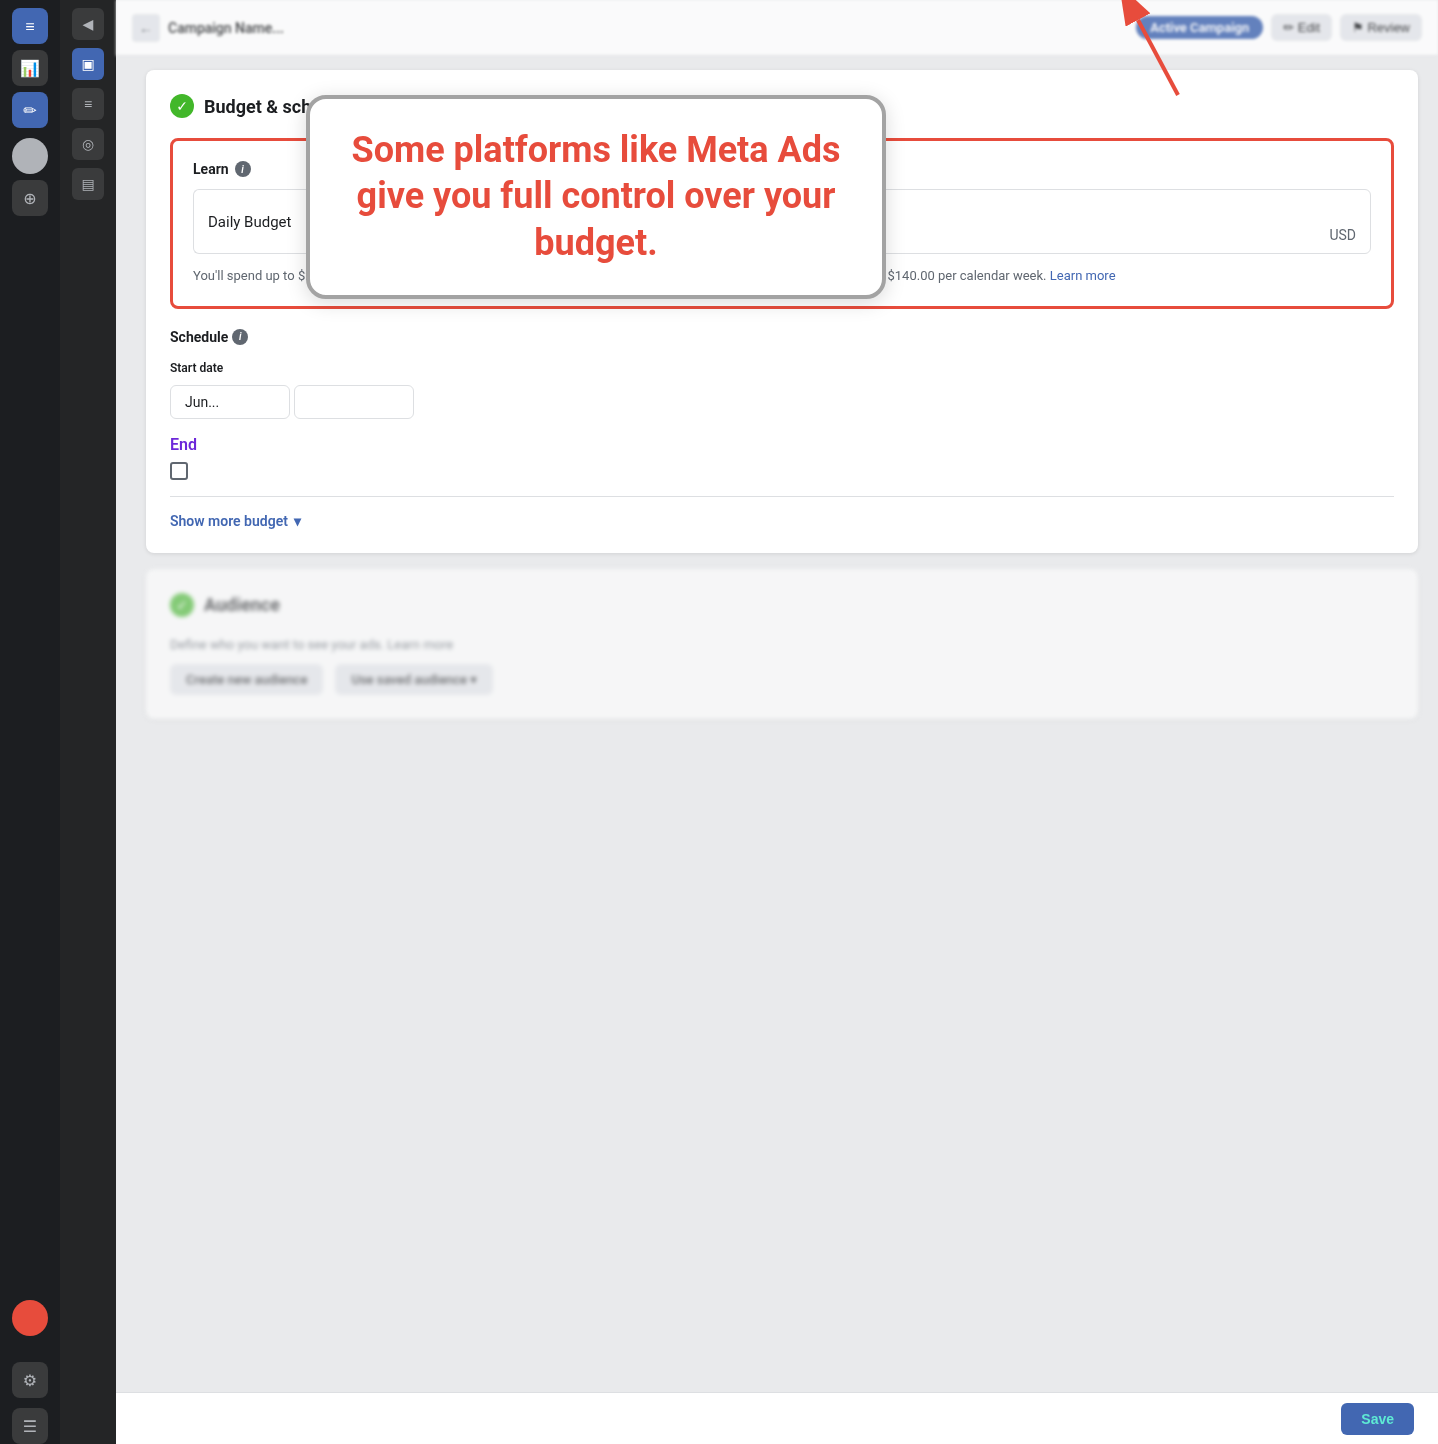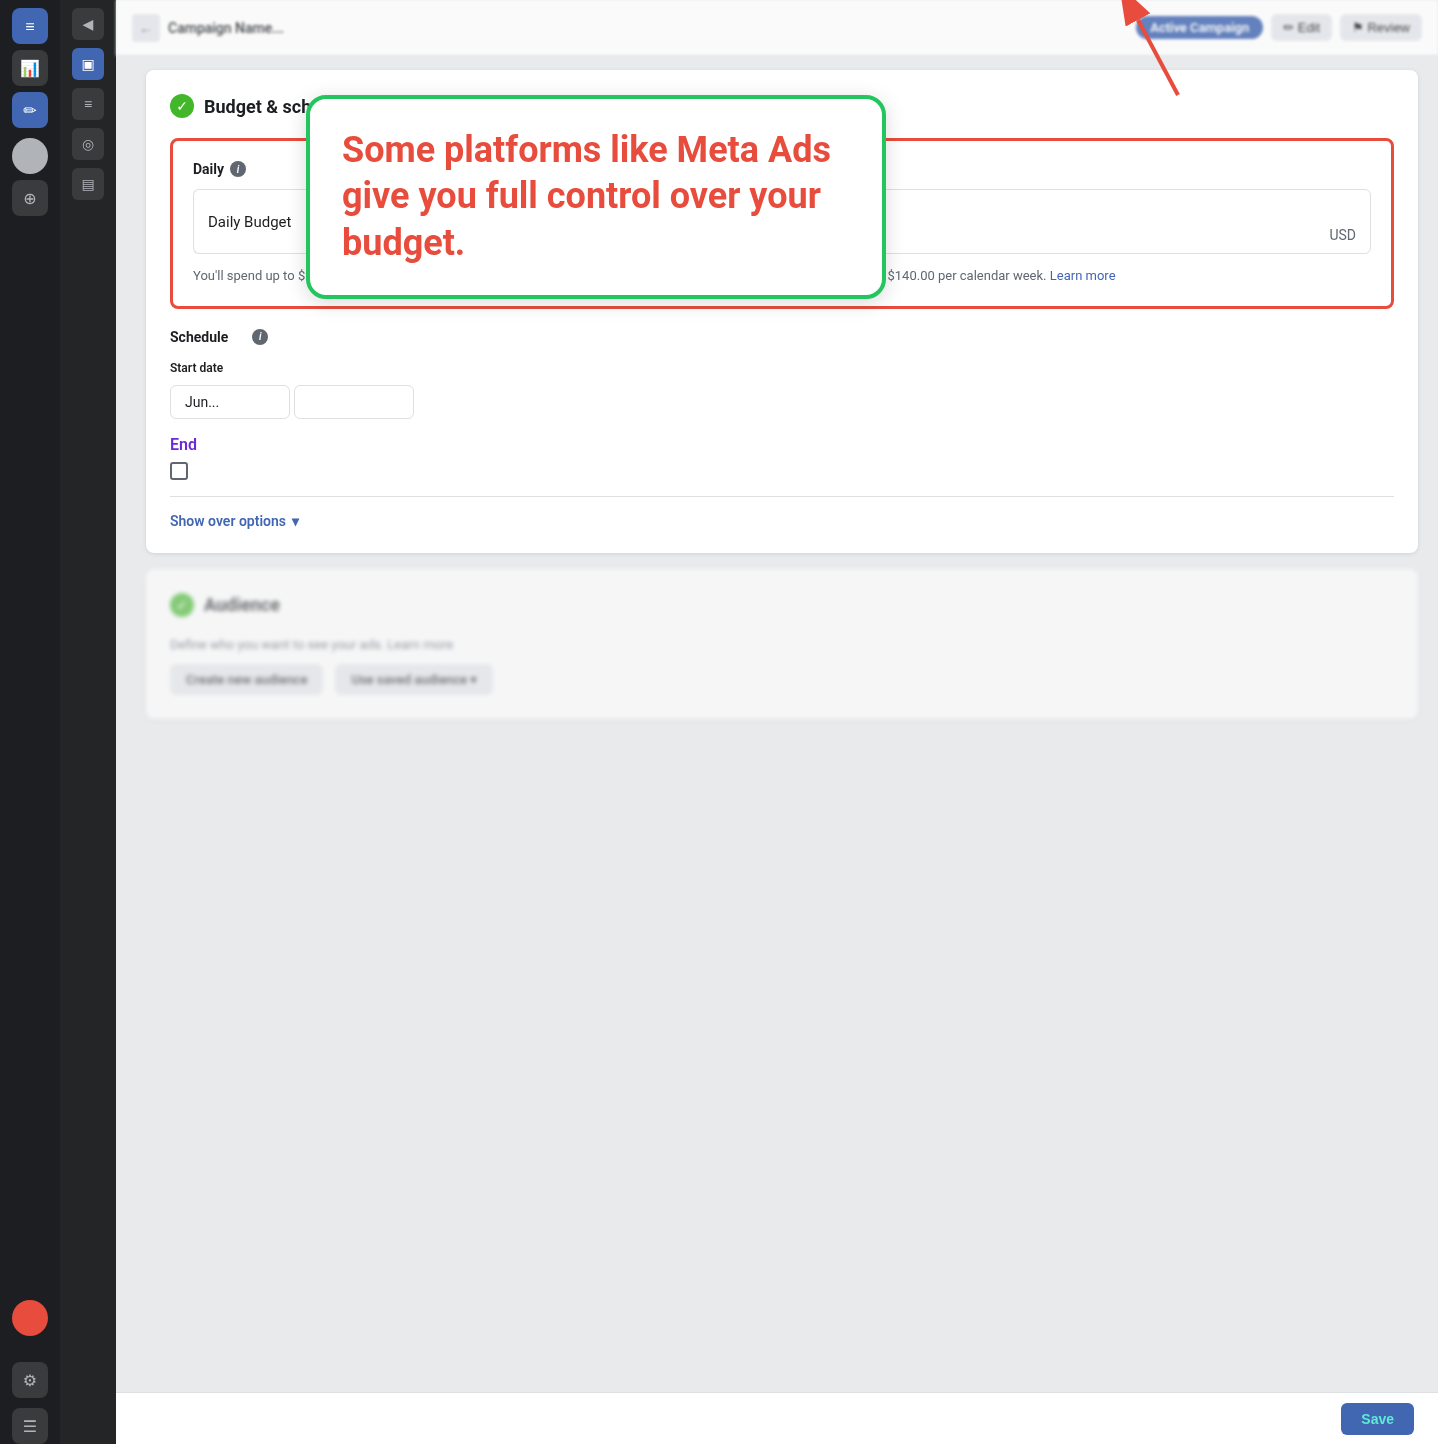"Daily" span { text: Daily -> Learn }
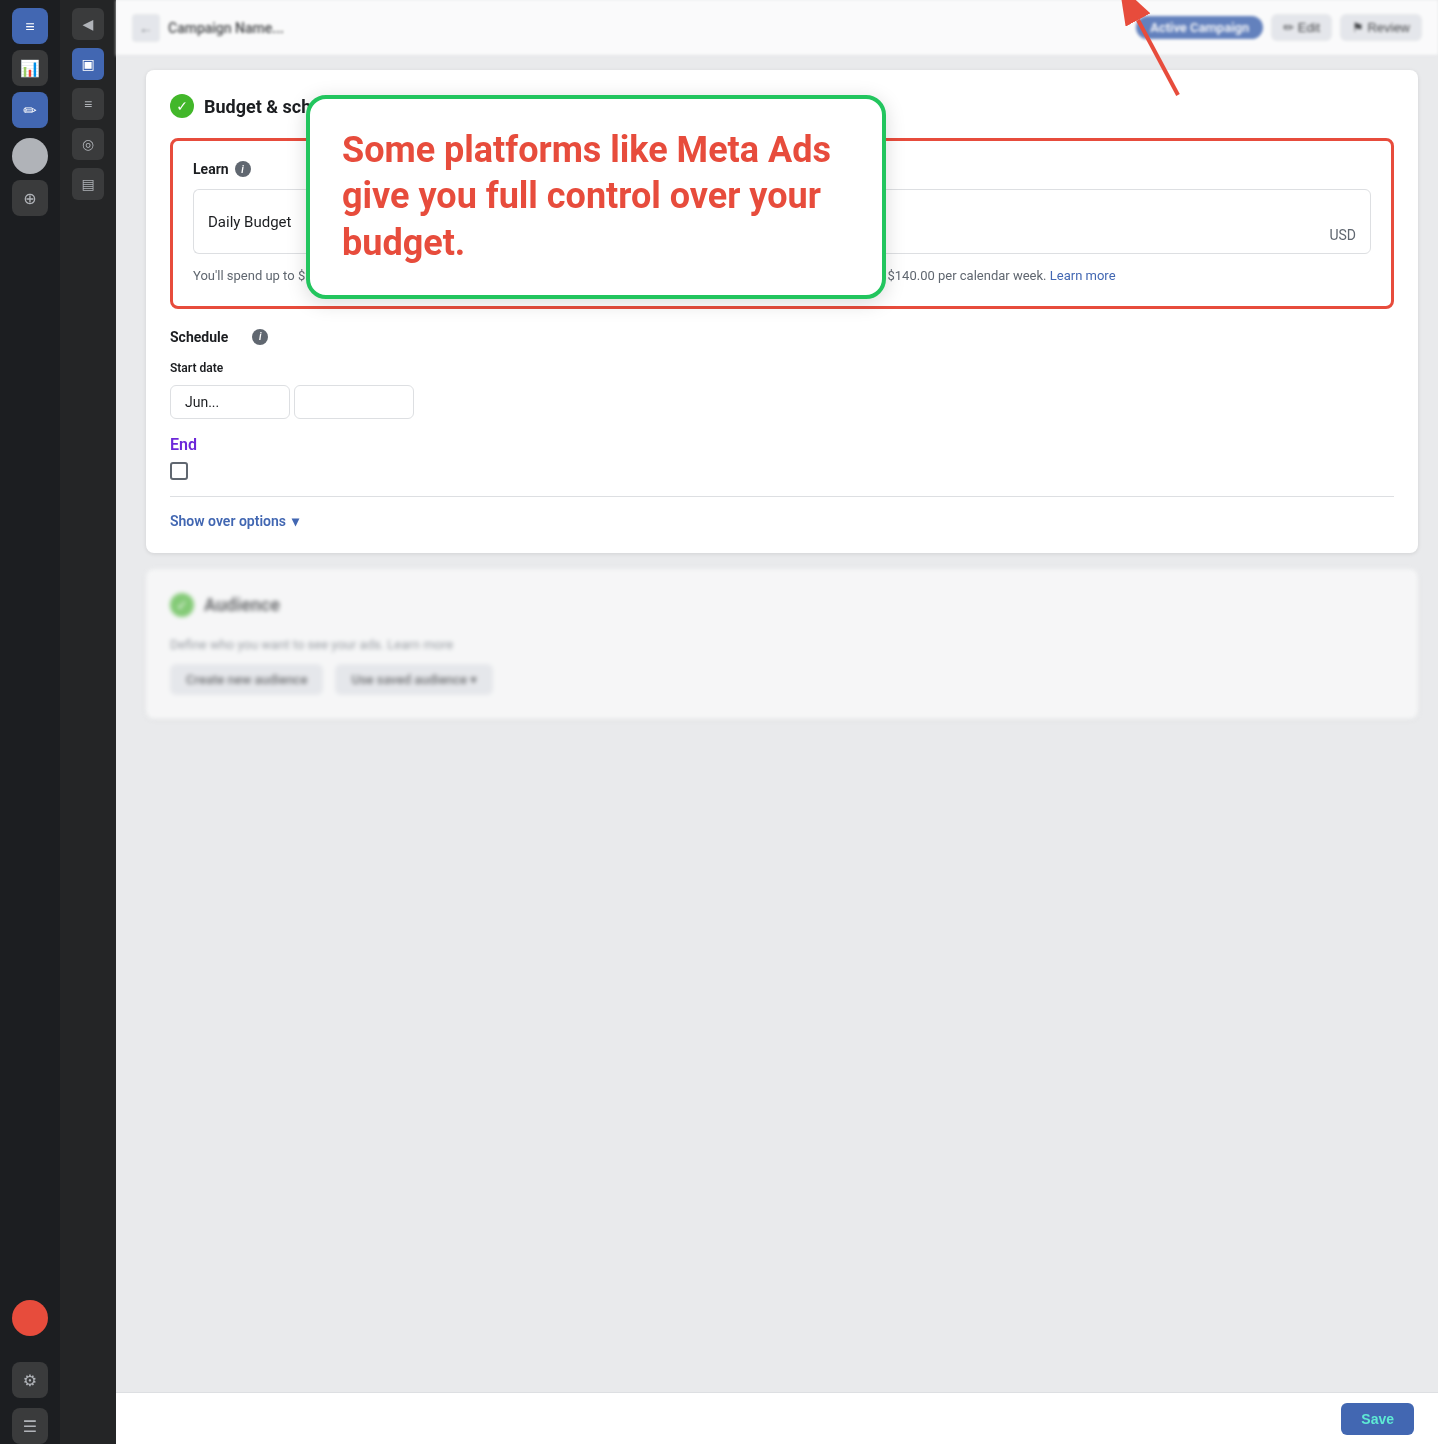"Some platforms like Meta Ads" .callout-box { border: 4px solid #22c55e -> 4px solid #a3a3a3; text-align: none -> center }
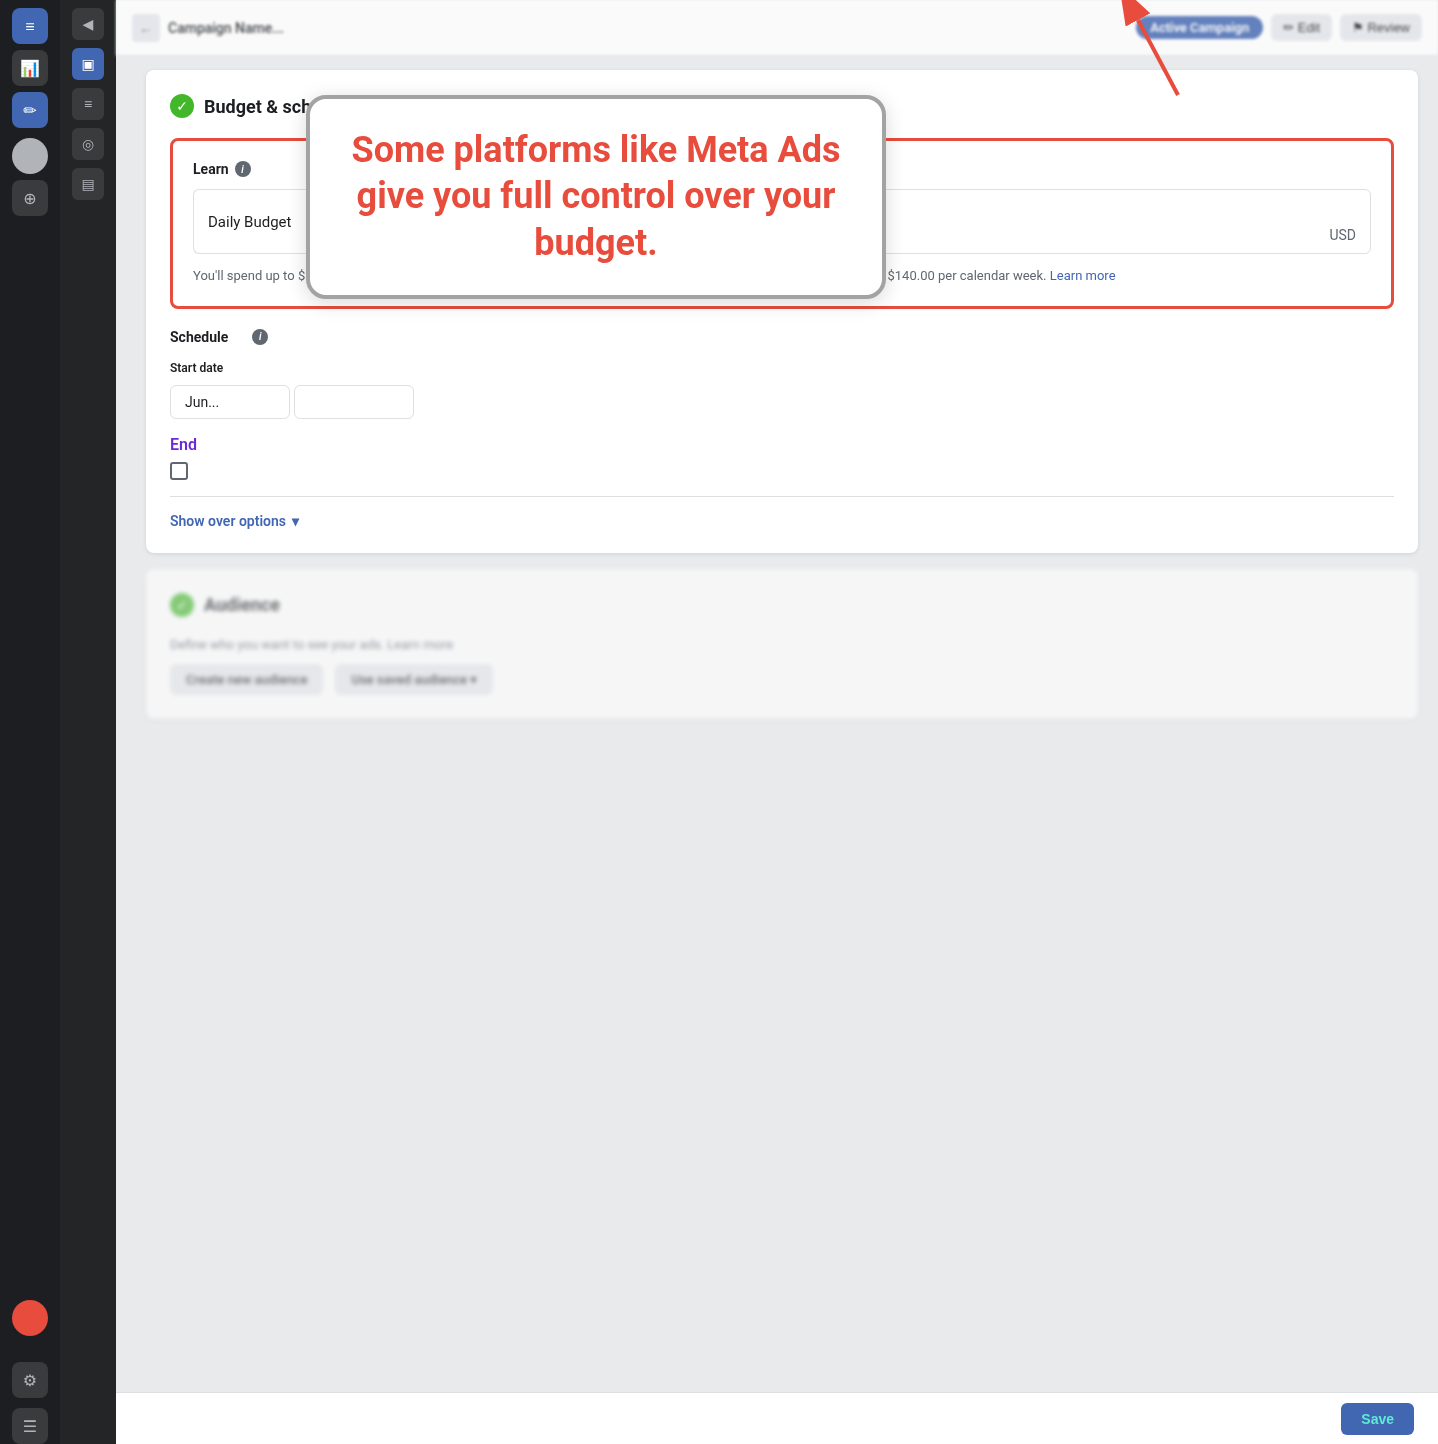"Schedule" .schedule-label { gap: 24px -> 4px }
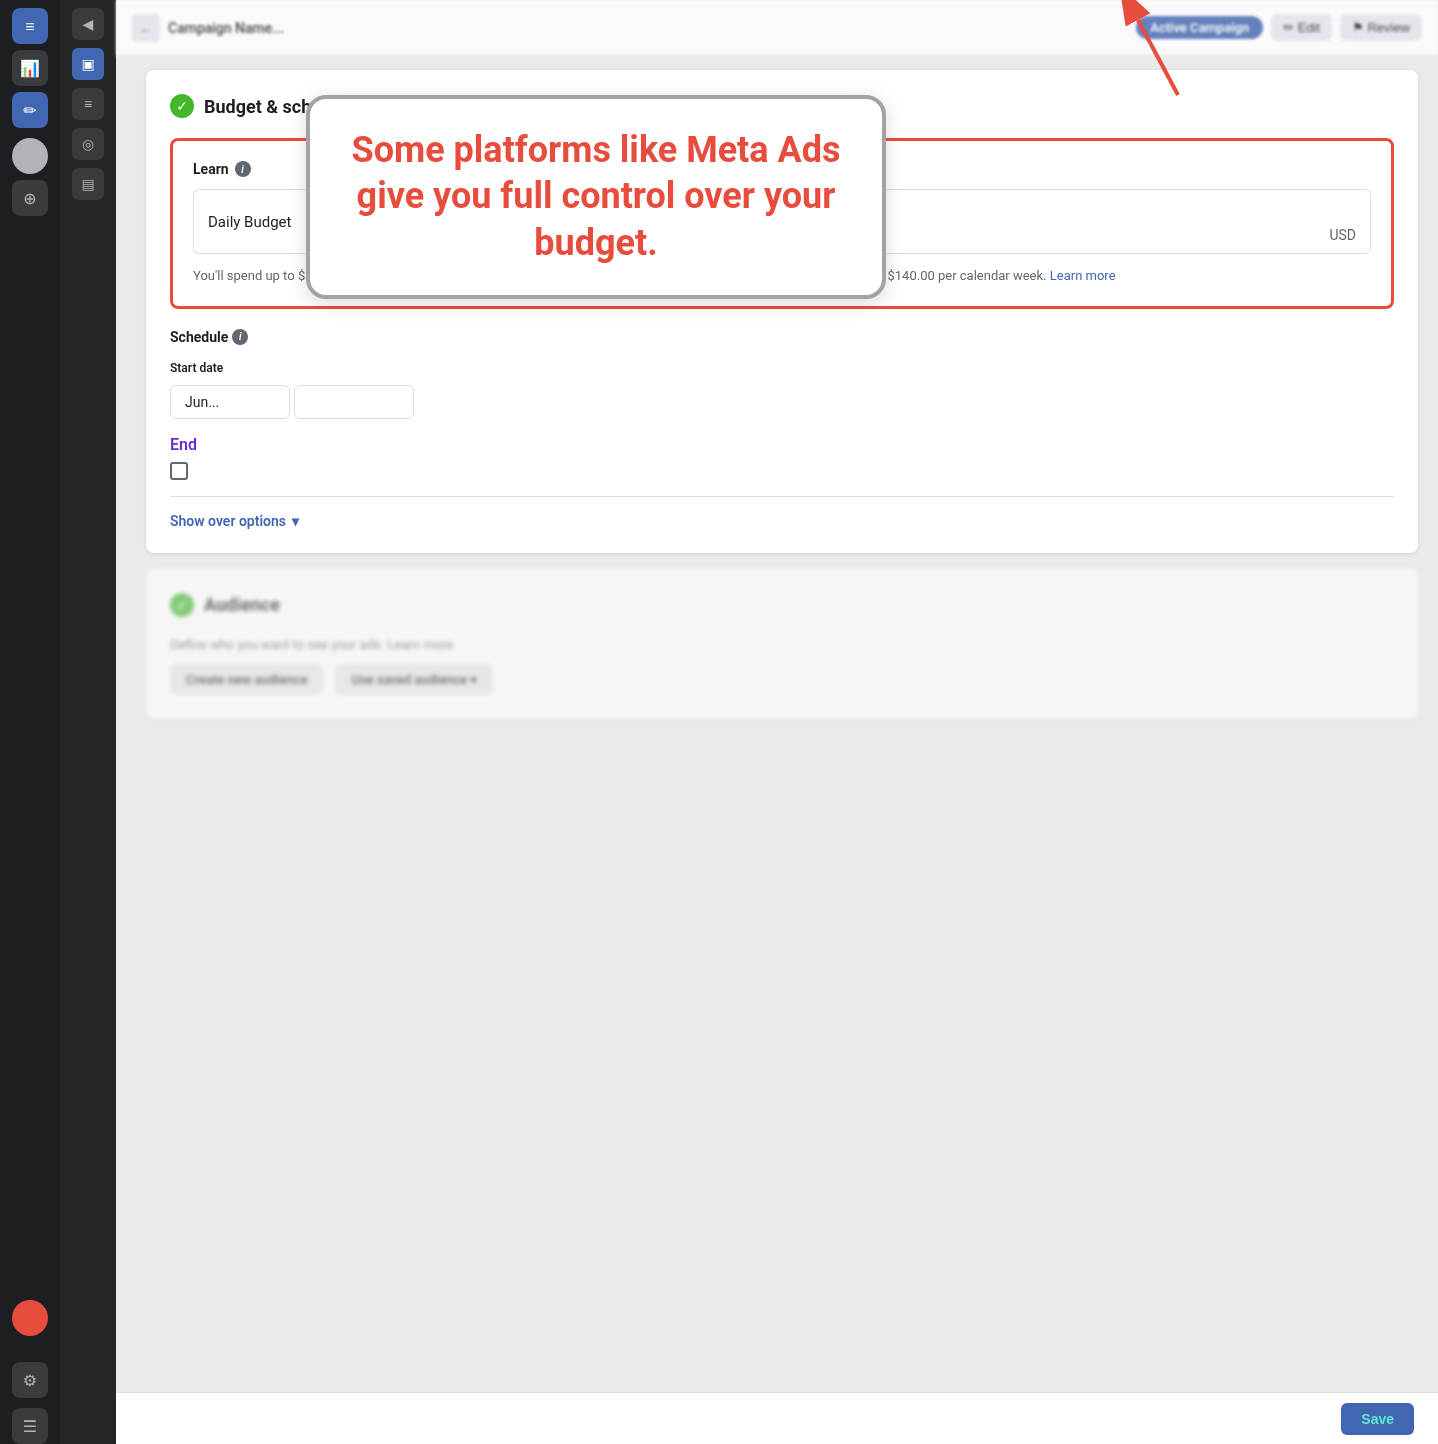"Show over options" span { text: over options -> more budget }
